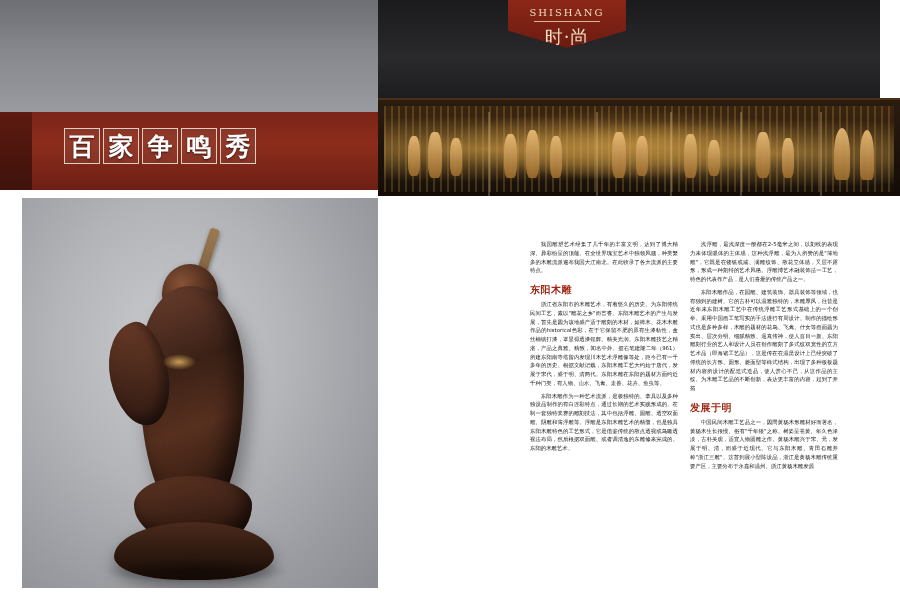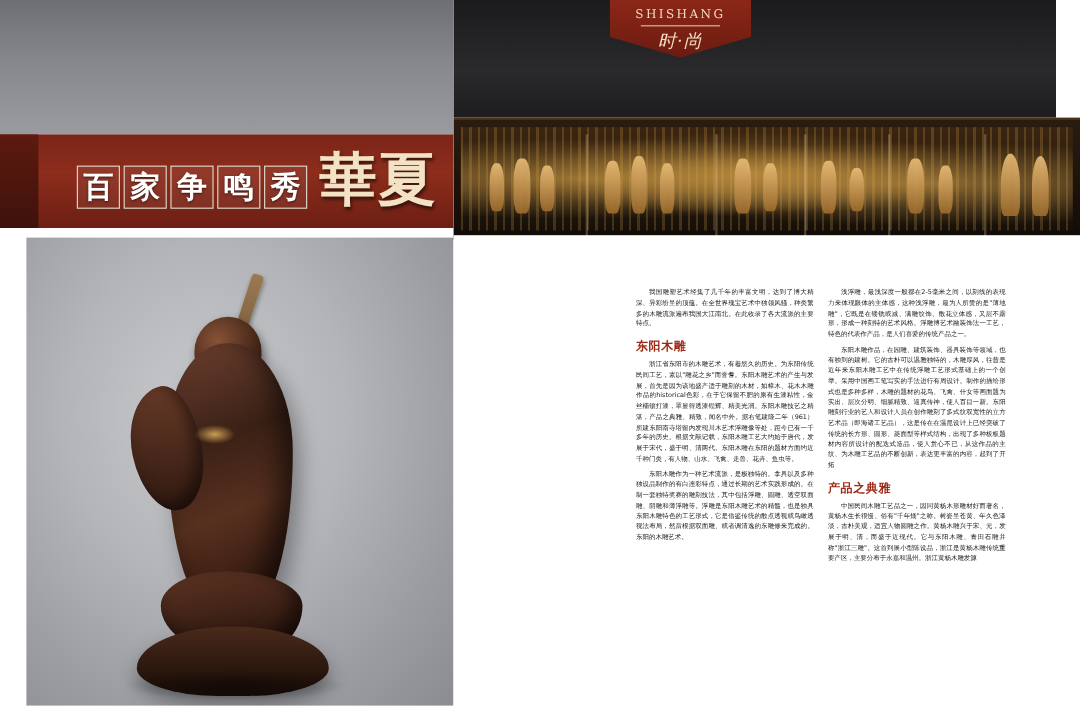"时·尚" .logo-cn { font-size: 15px -> 18px; font-style: italic -> none }
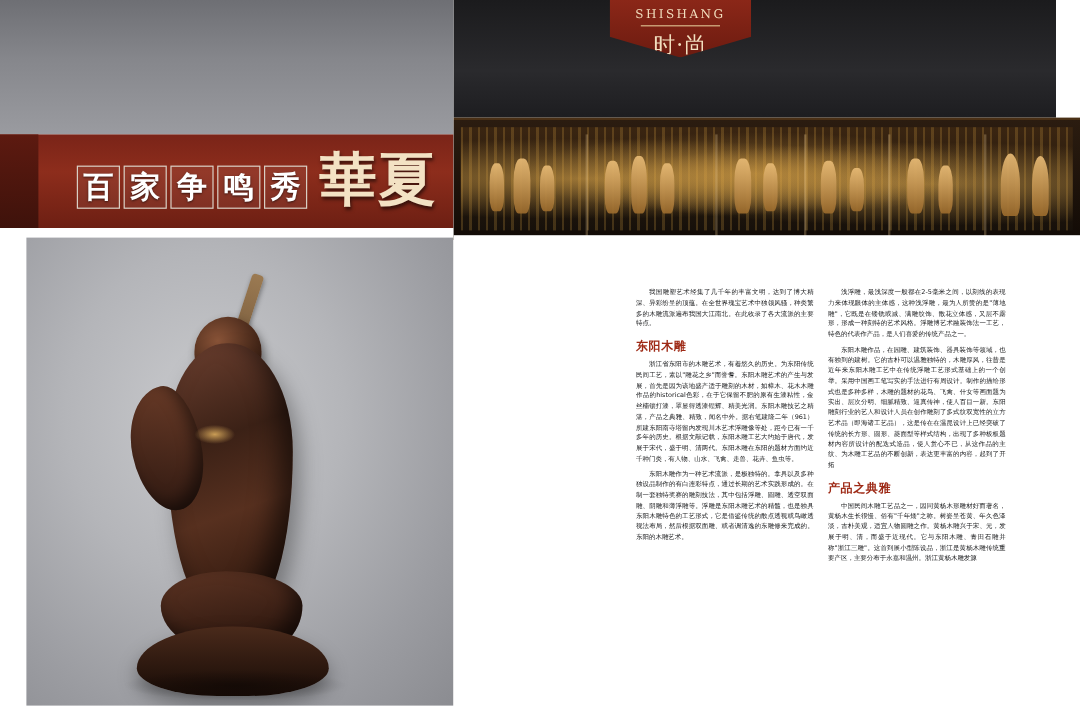"華夏" div.title-big { html: <div>華夏</div> -> none }
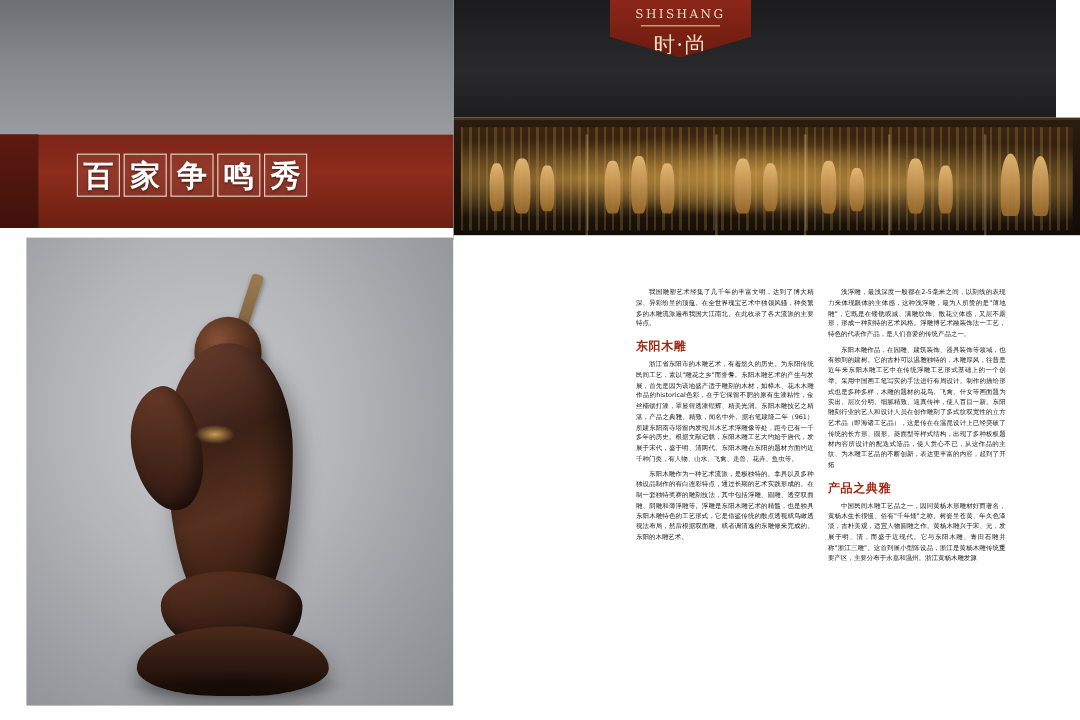"产品之典雅" div.sec-head { text: 产品之典雅 -> 发展于明 }
